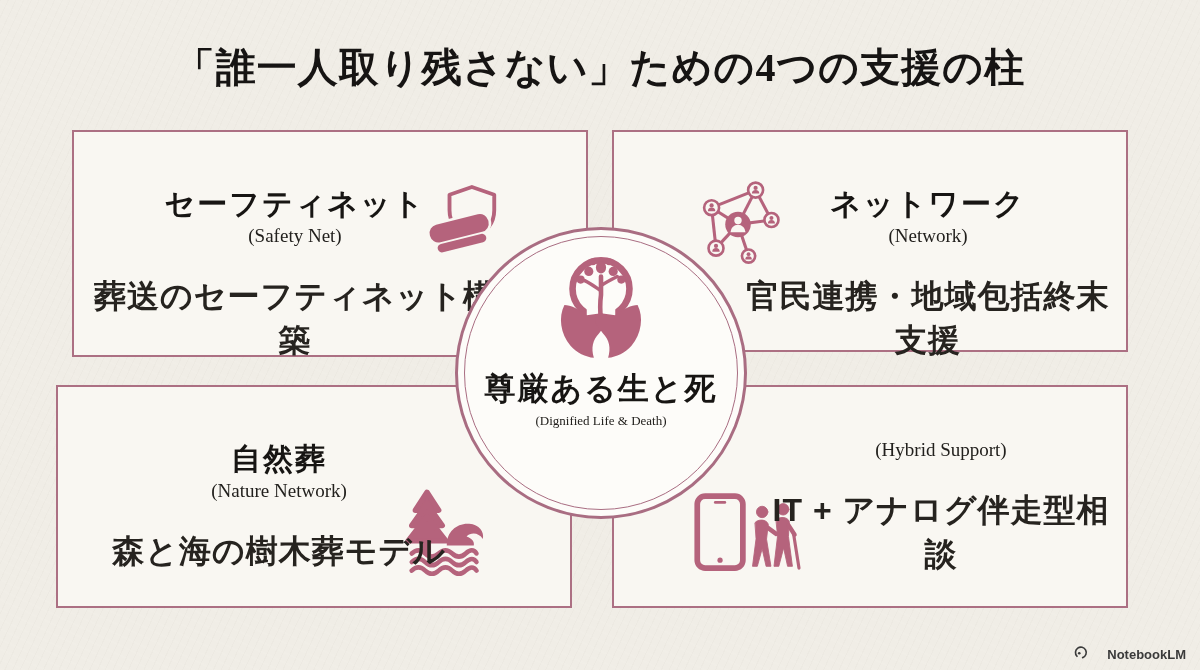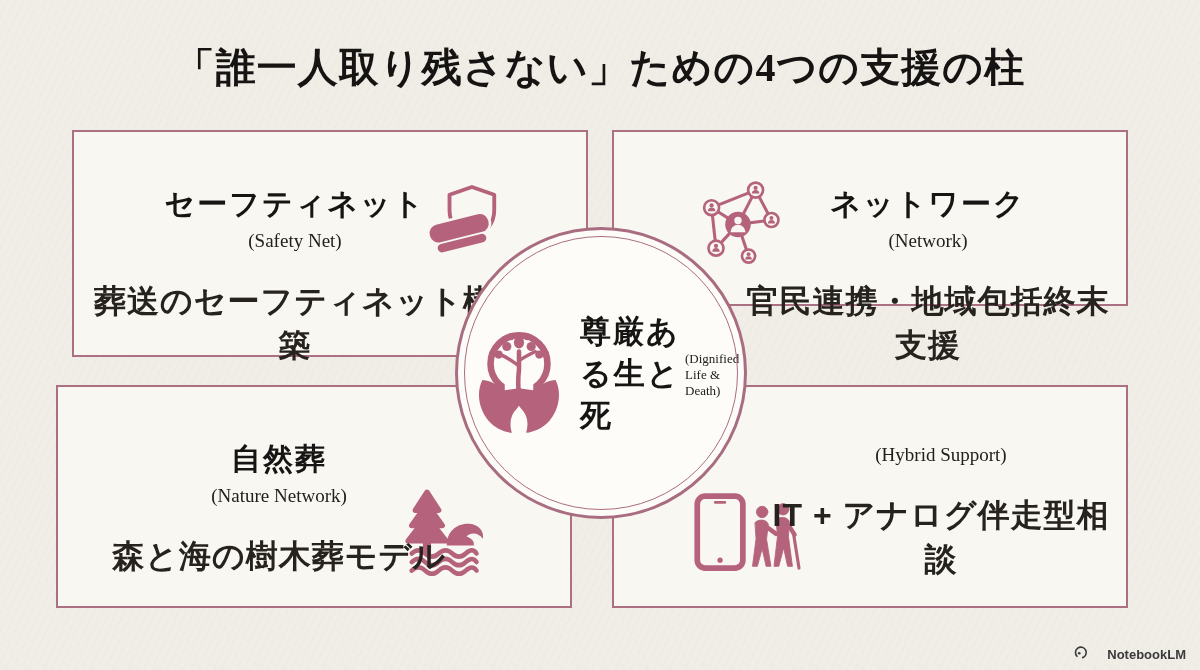"ネットワーク" .card.tr { height: 176px -> 222px }
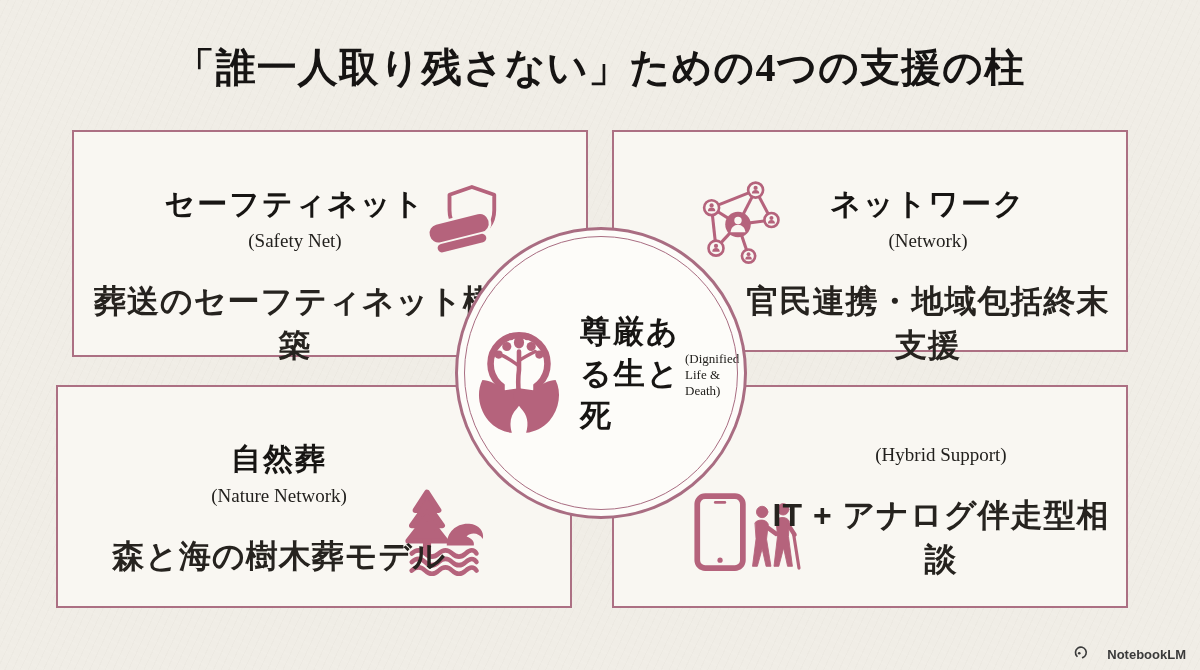"(Safety Net)" .pillar-sub { margin-top: 5px -> none }
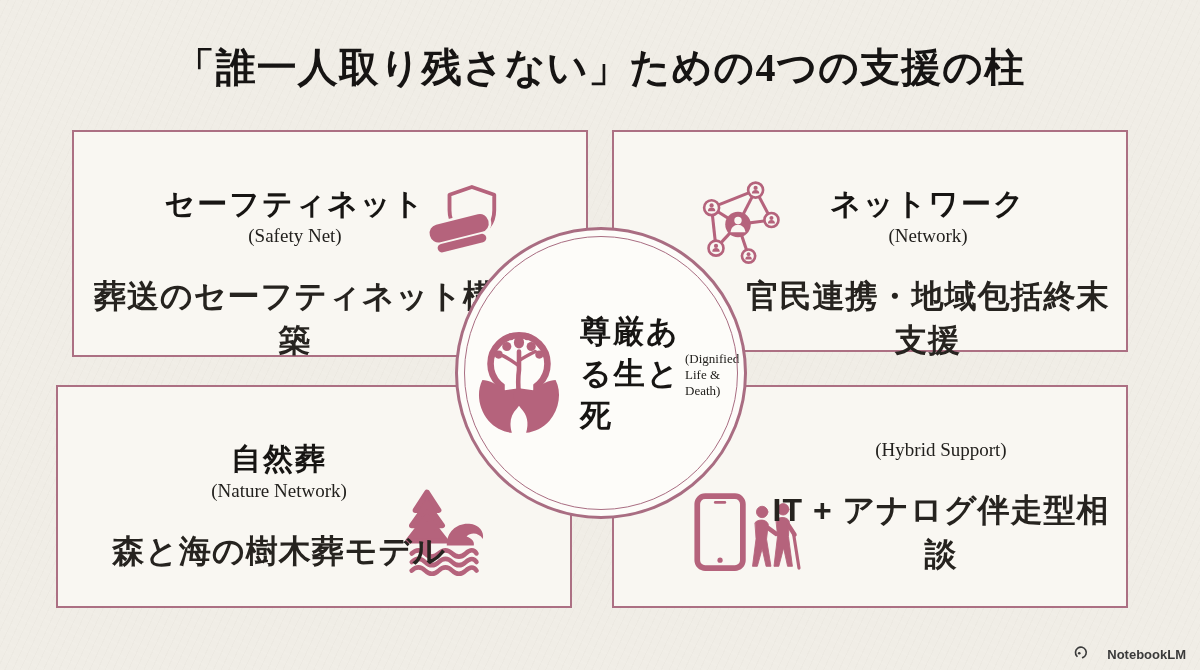"尊厳ある生と死" .center-circle { flex-direction: row -> column }
